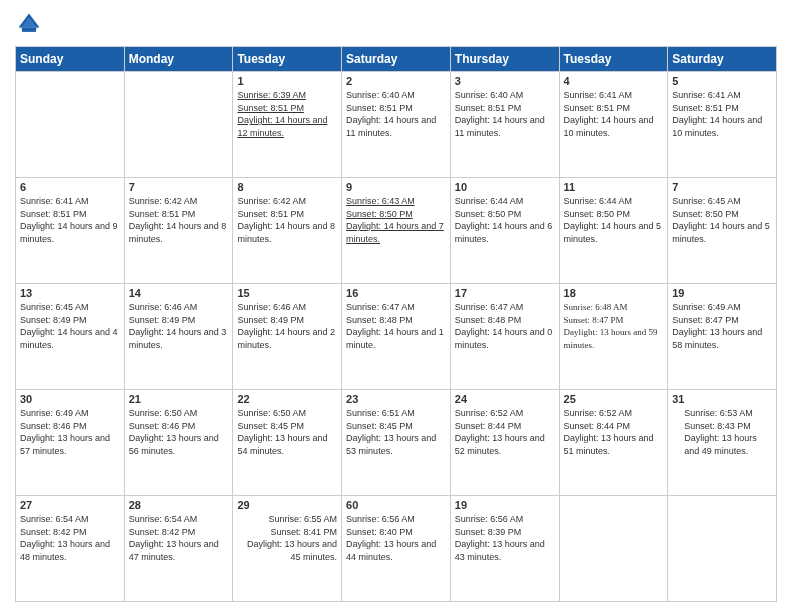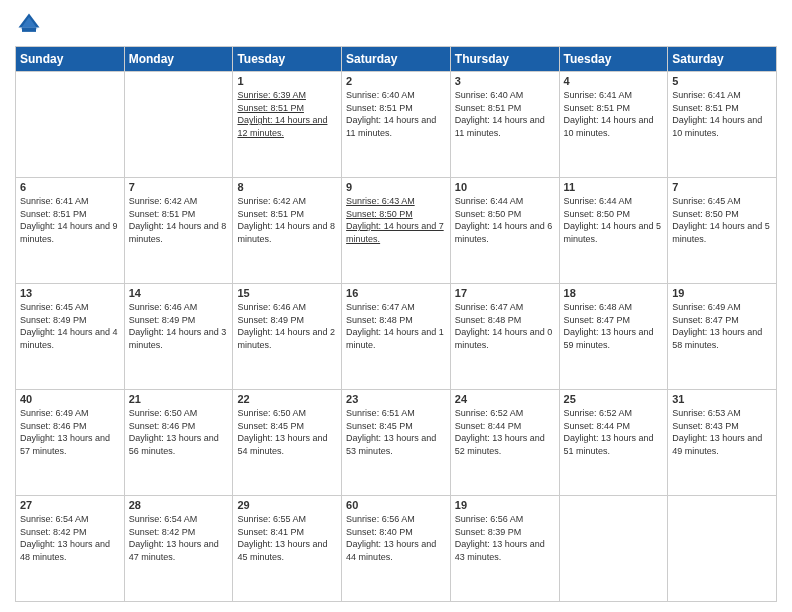"Sunrise: 6:48 AM" div.day-info { font-family: none -> Liberation Serif, serif }
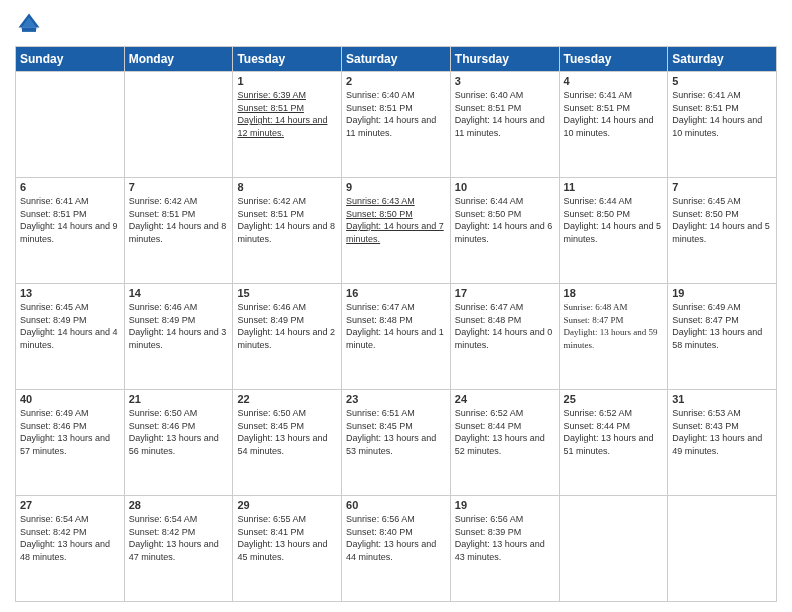"40" span.day-num { text: 40 -> 30 }
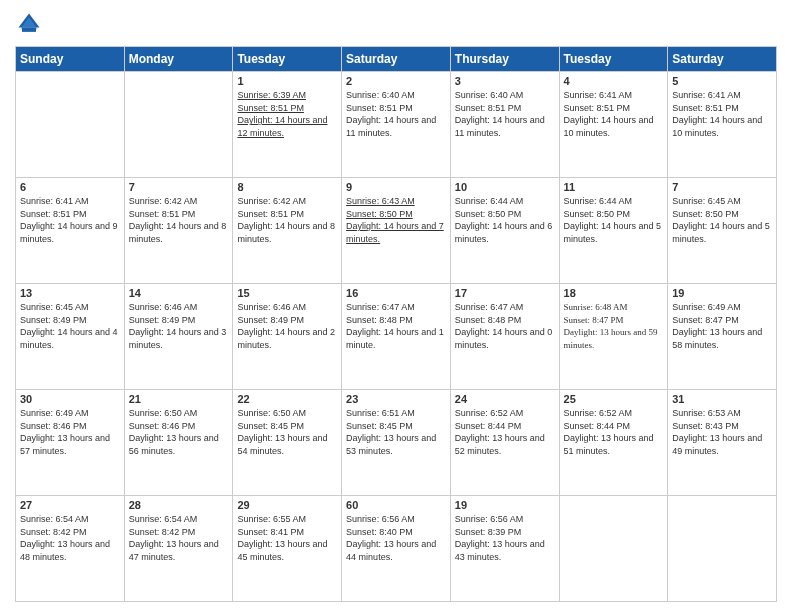"Sunrise: 6:53 AM" div.day-info { margin-left: none -> 12px }
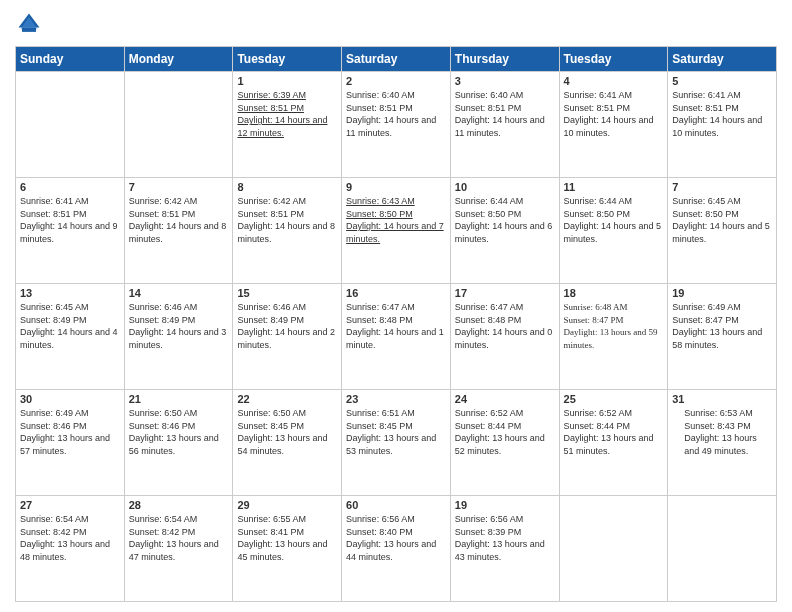"Sunrise: 6:55 AM" div.day-info { text-align: none -> right }
